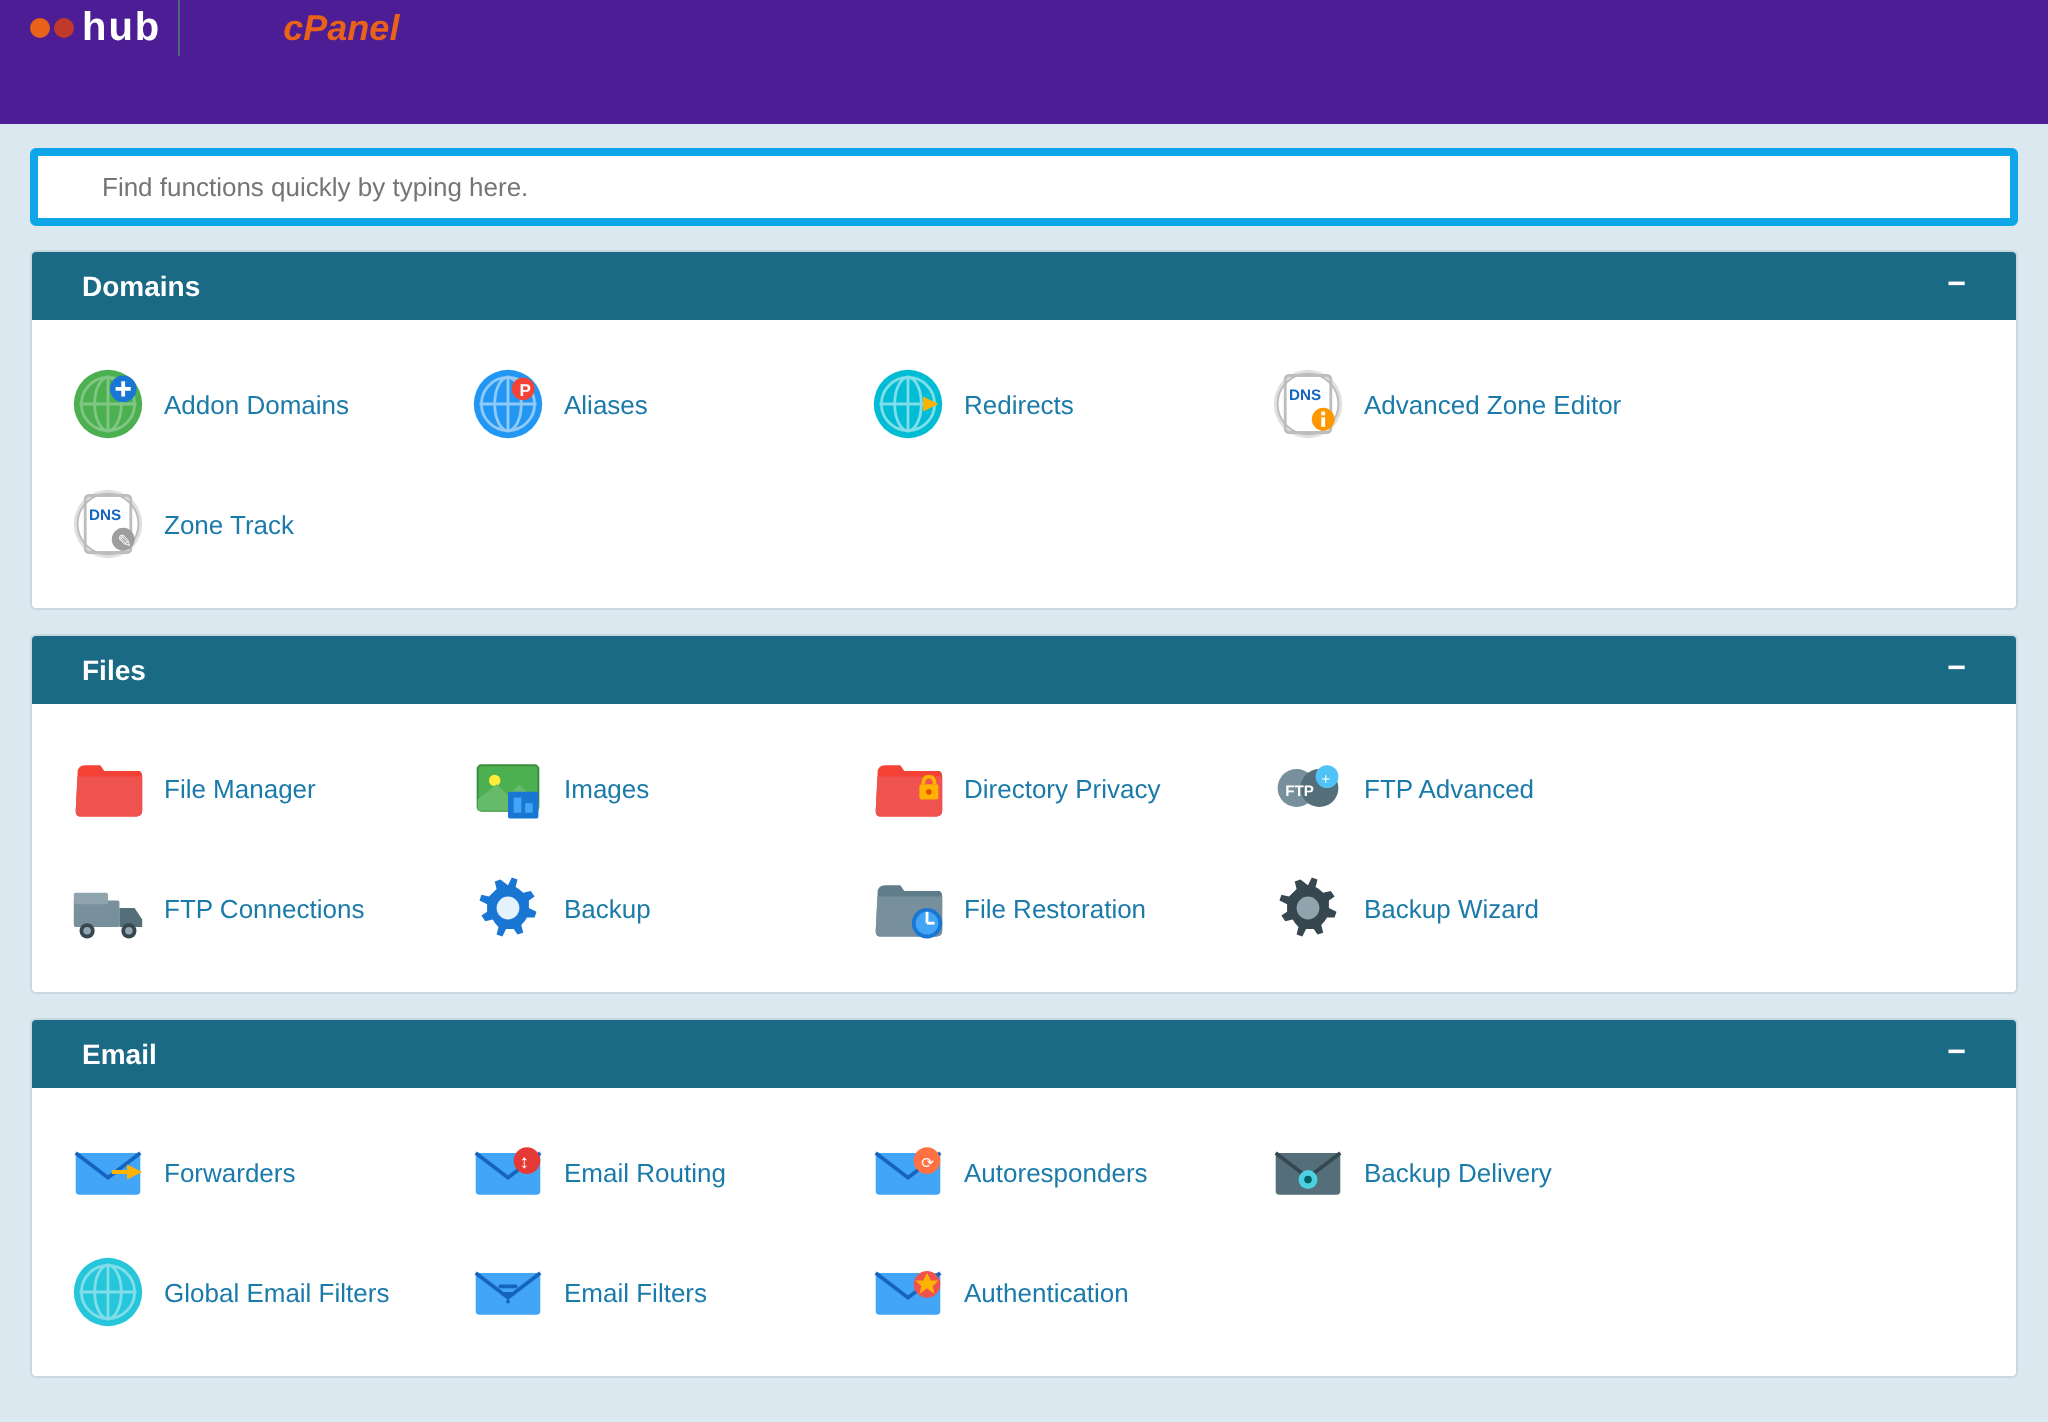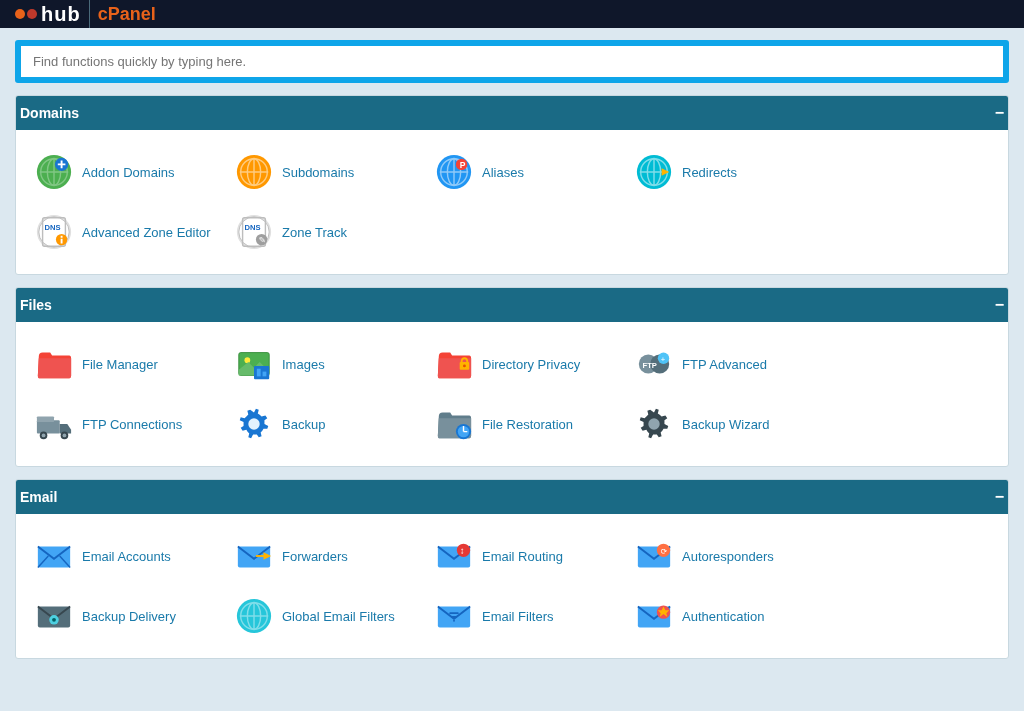"hub" .header { align-items: flex-end -> flex-start; background: #0f172a -> #4c1d95; height: 28px -> 62px }
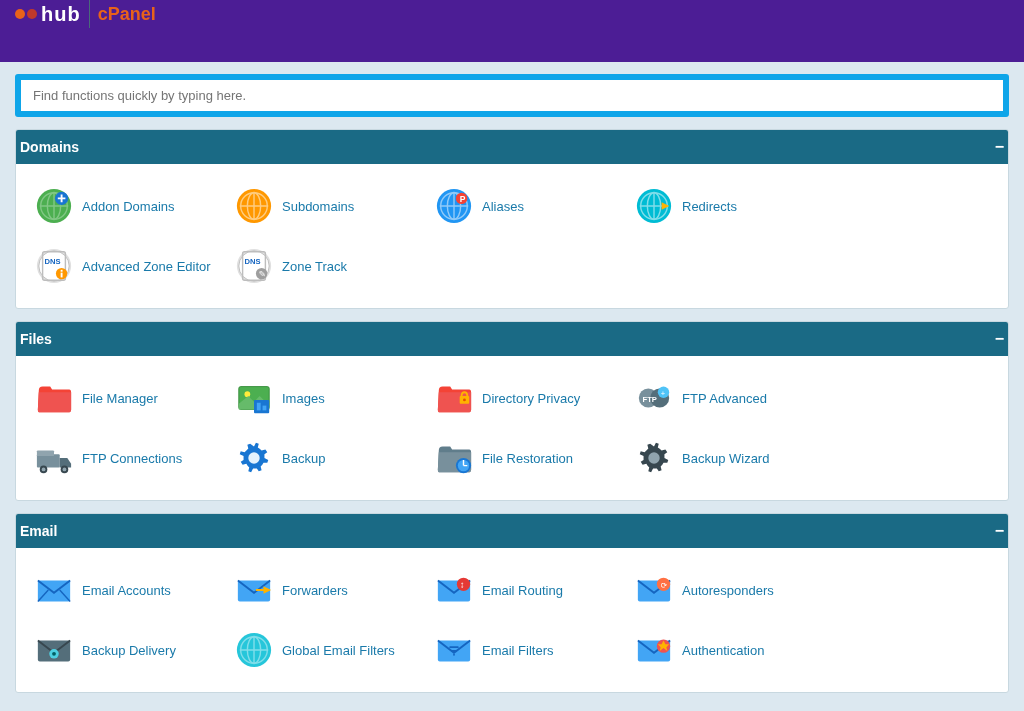"cPanel" .cpanel-text { font-style: none -> italic; margin-left: none -> 44px }
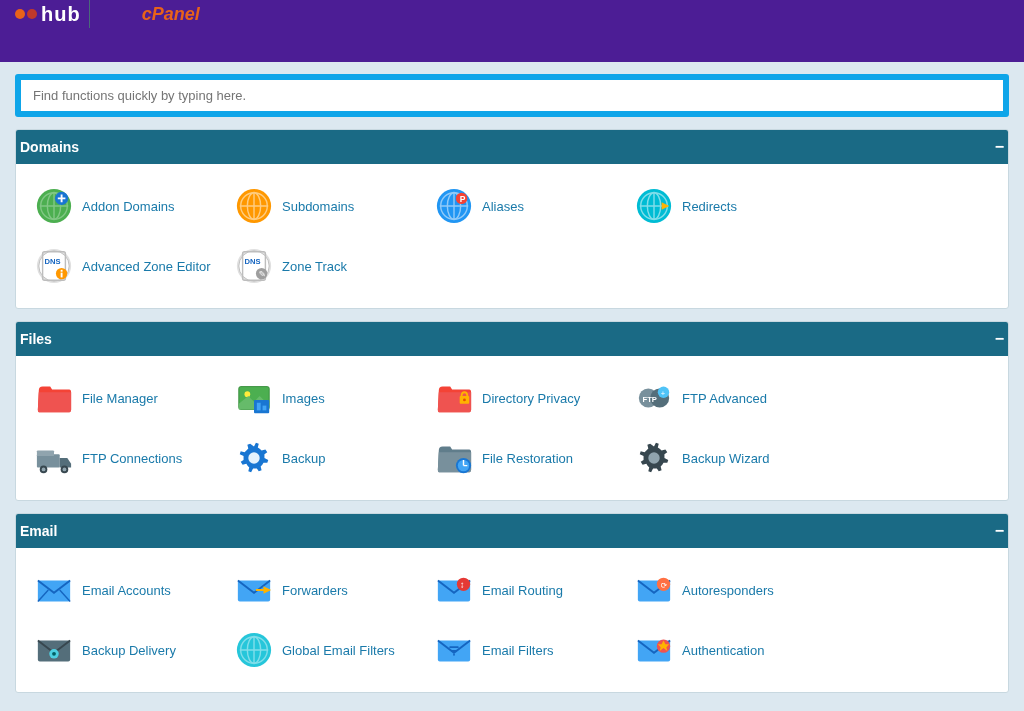"Find functions quickly by typing" .search-bar { border: 6px solid #0ea5e9 -> 4px solid #0ea5e9; padding-left: none -> 20px }
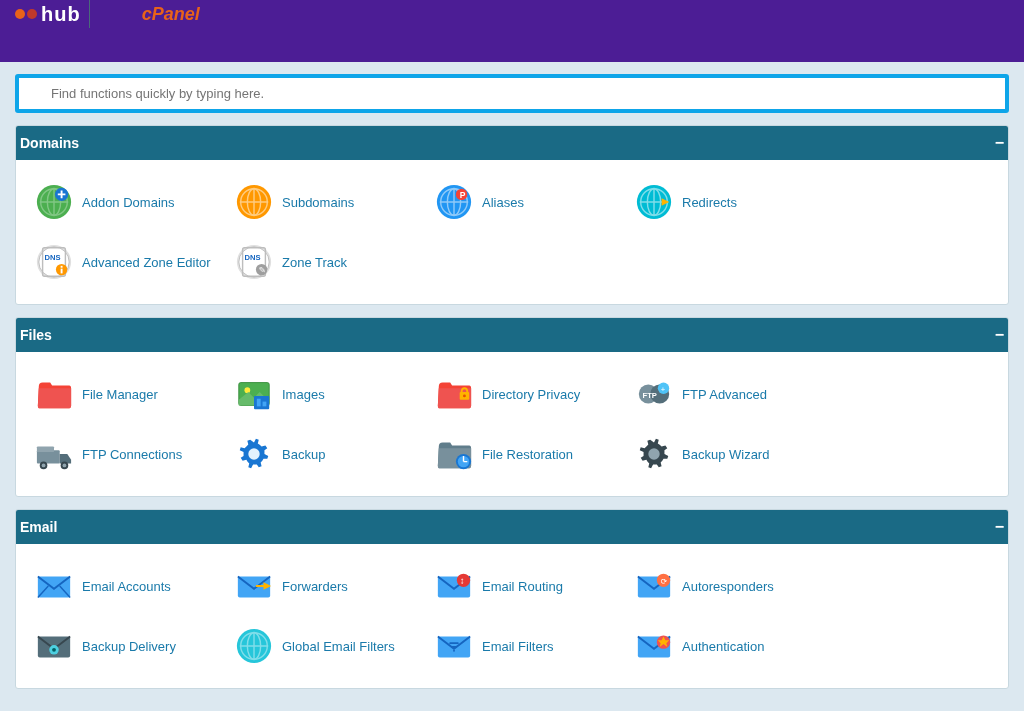"Domains" .section-header { padding: 8px 4px -> 8px 25px }
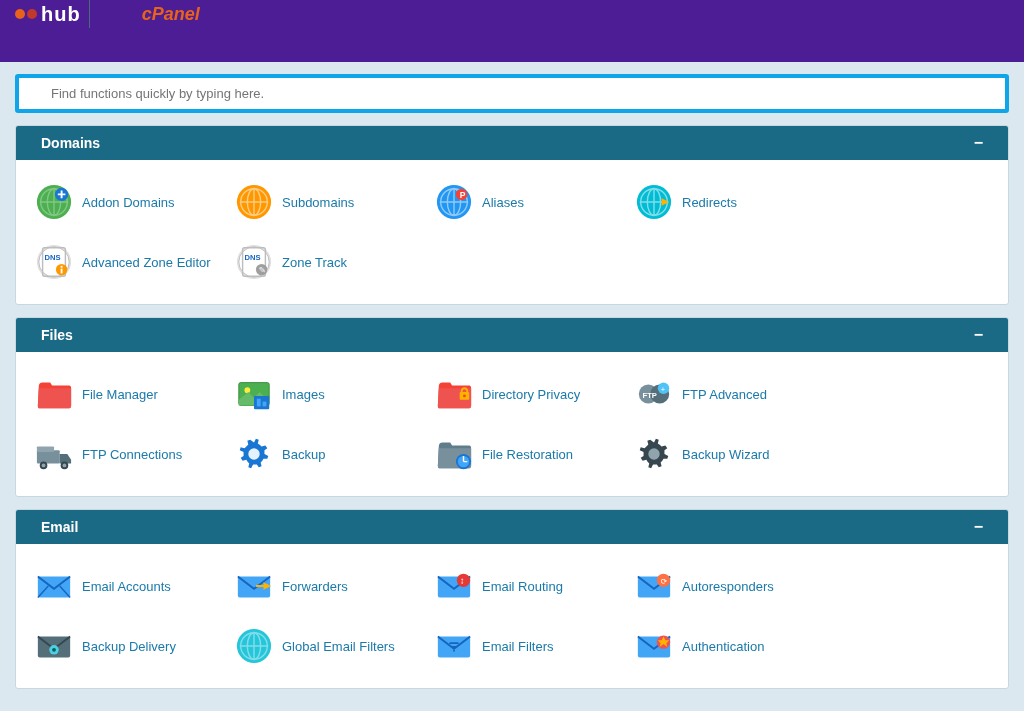"Subdomains" div.grid-item { html: <div> <div> <svg> <circle></circle> <circle></circle> <line></line> <line></line> <ellipse></ellipse> </svg> </div> <span>Subdomains</span> </div> -> none }
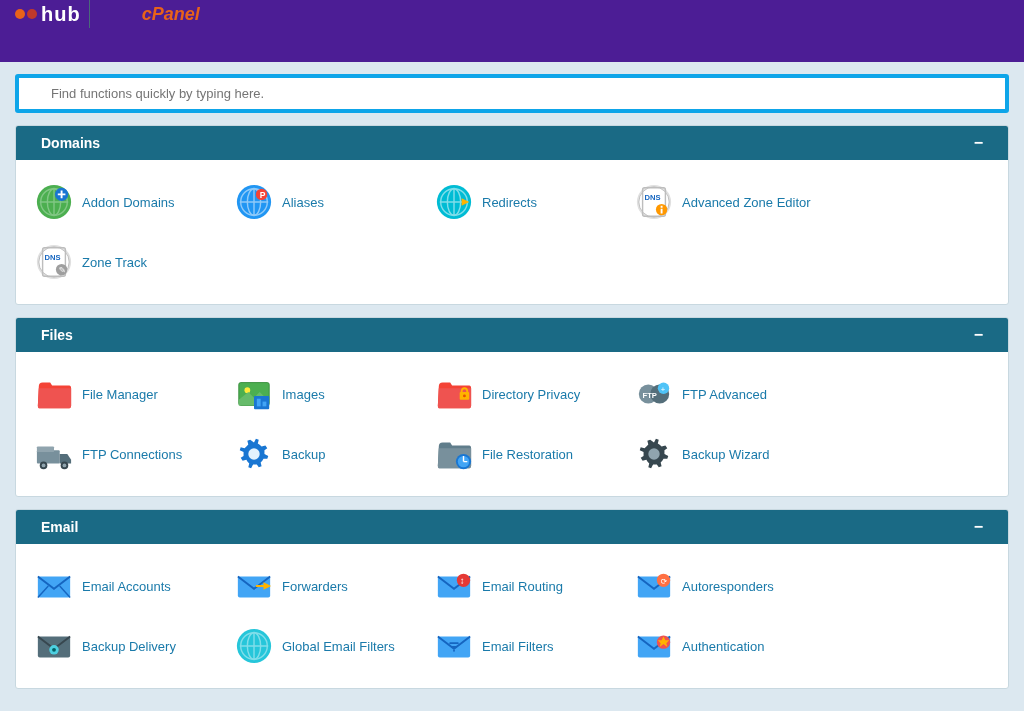"Email Accounts" div.grid-item { html: <div> <div> <svg> <rect></rect> <polyline></polyline> <line></line> <line></line> </svg> </div> <span>Email Accounts</span> </div> -> none }
